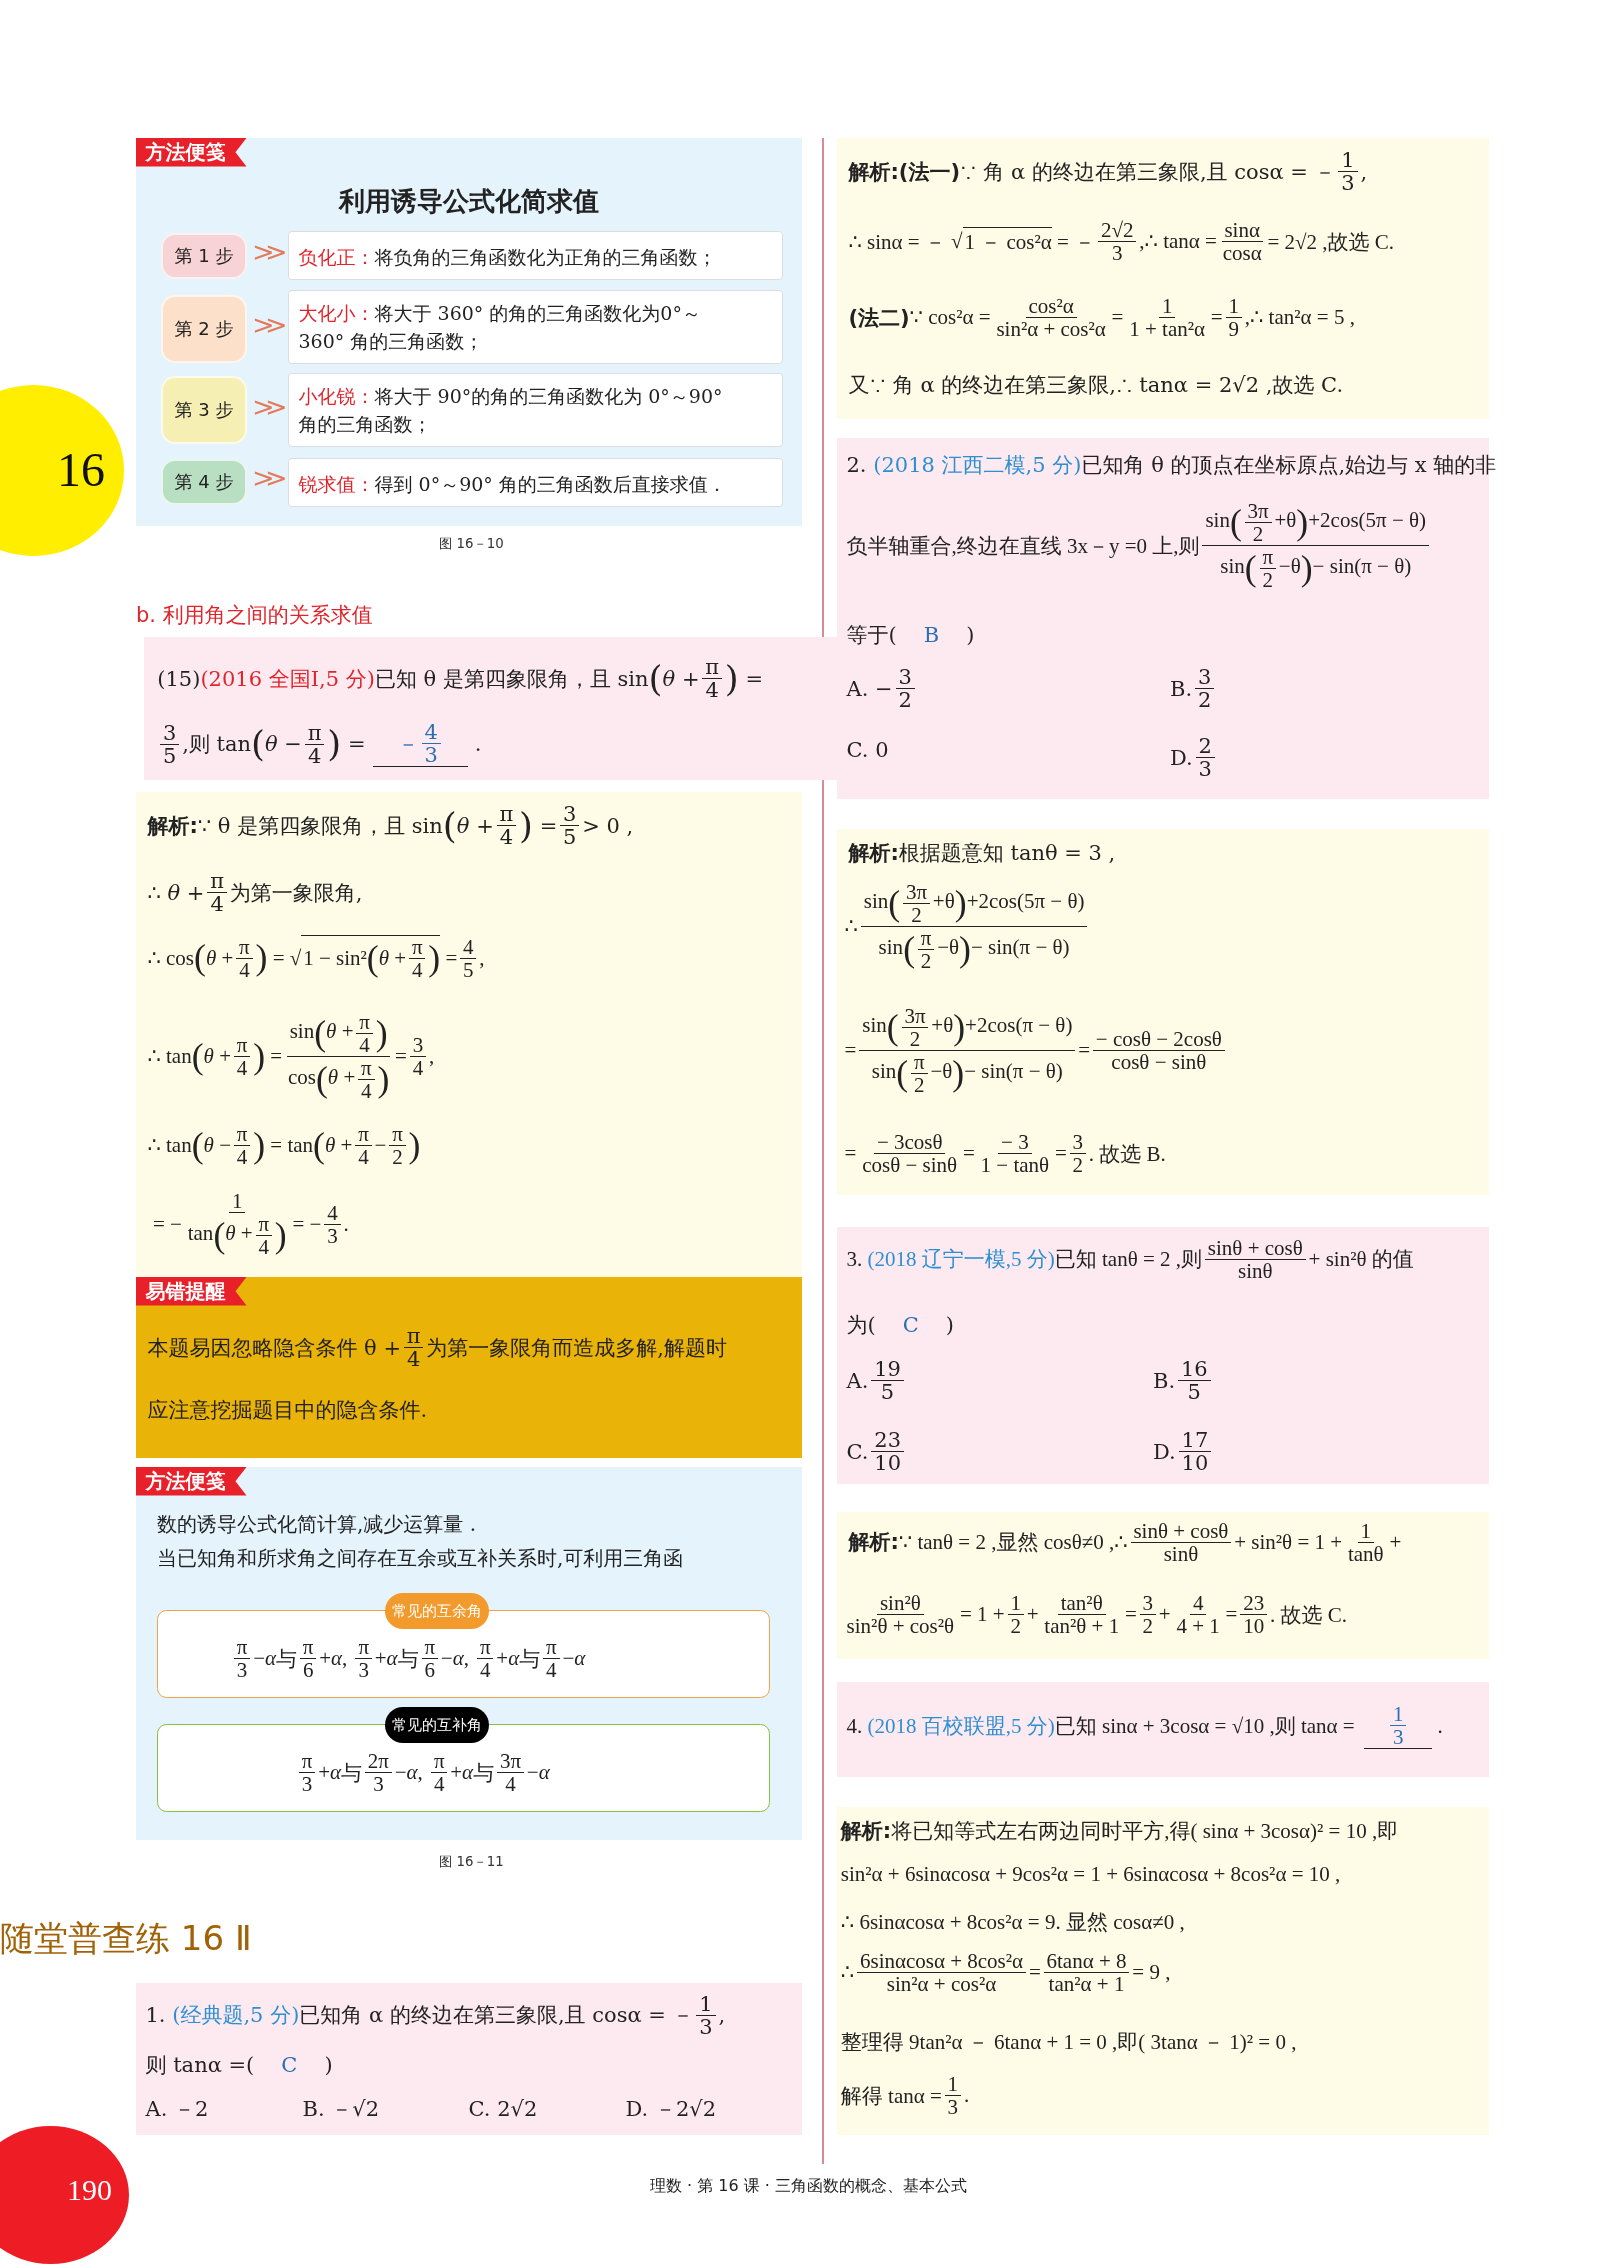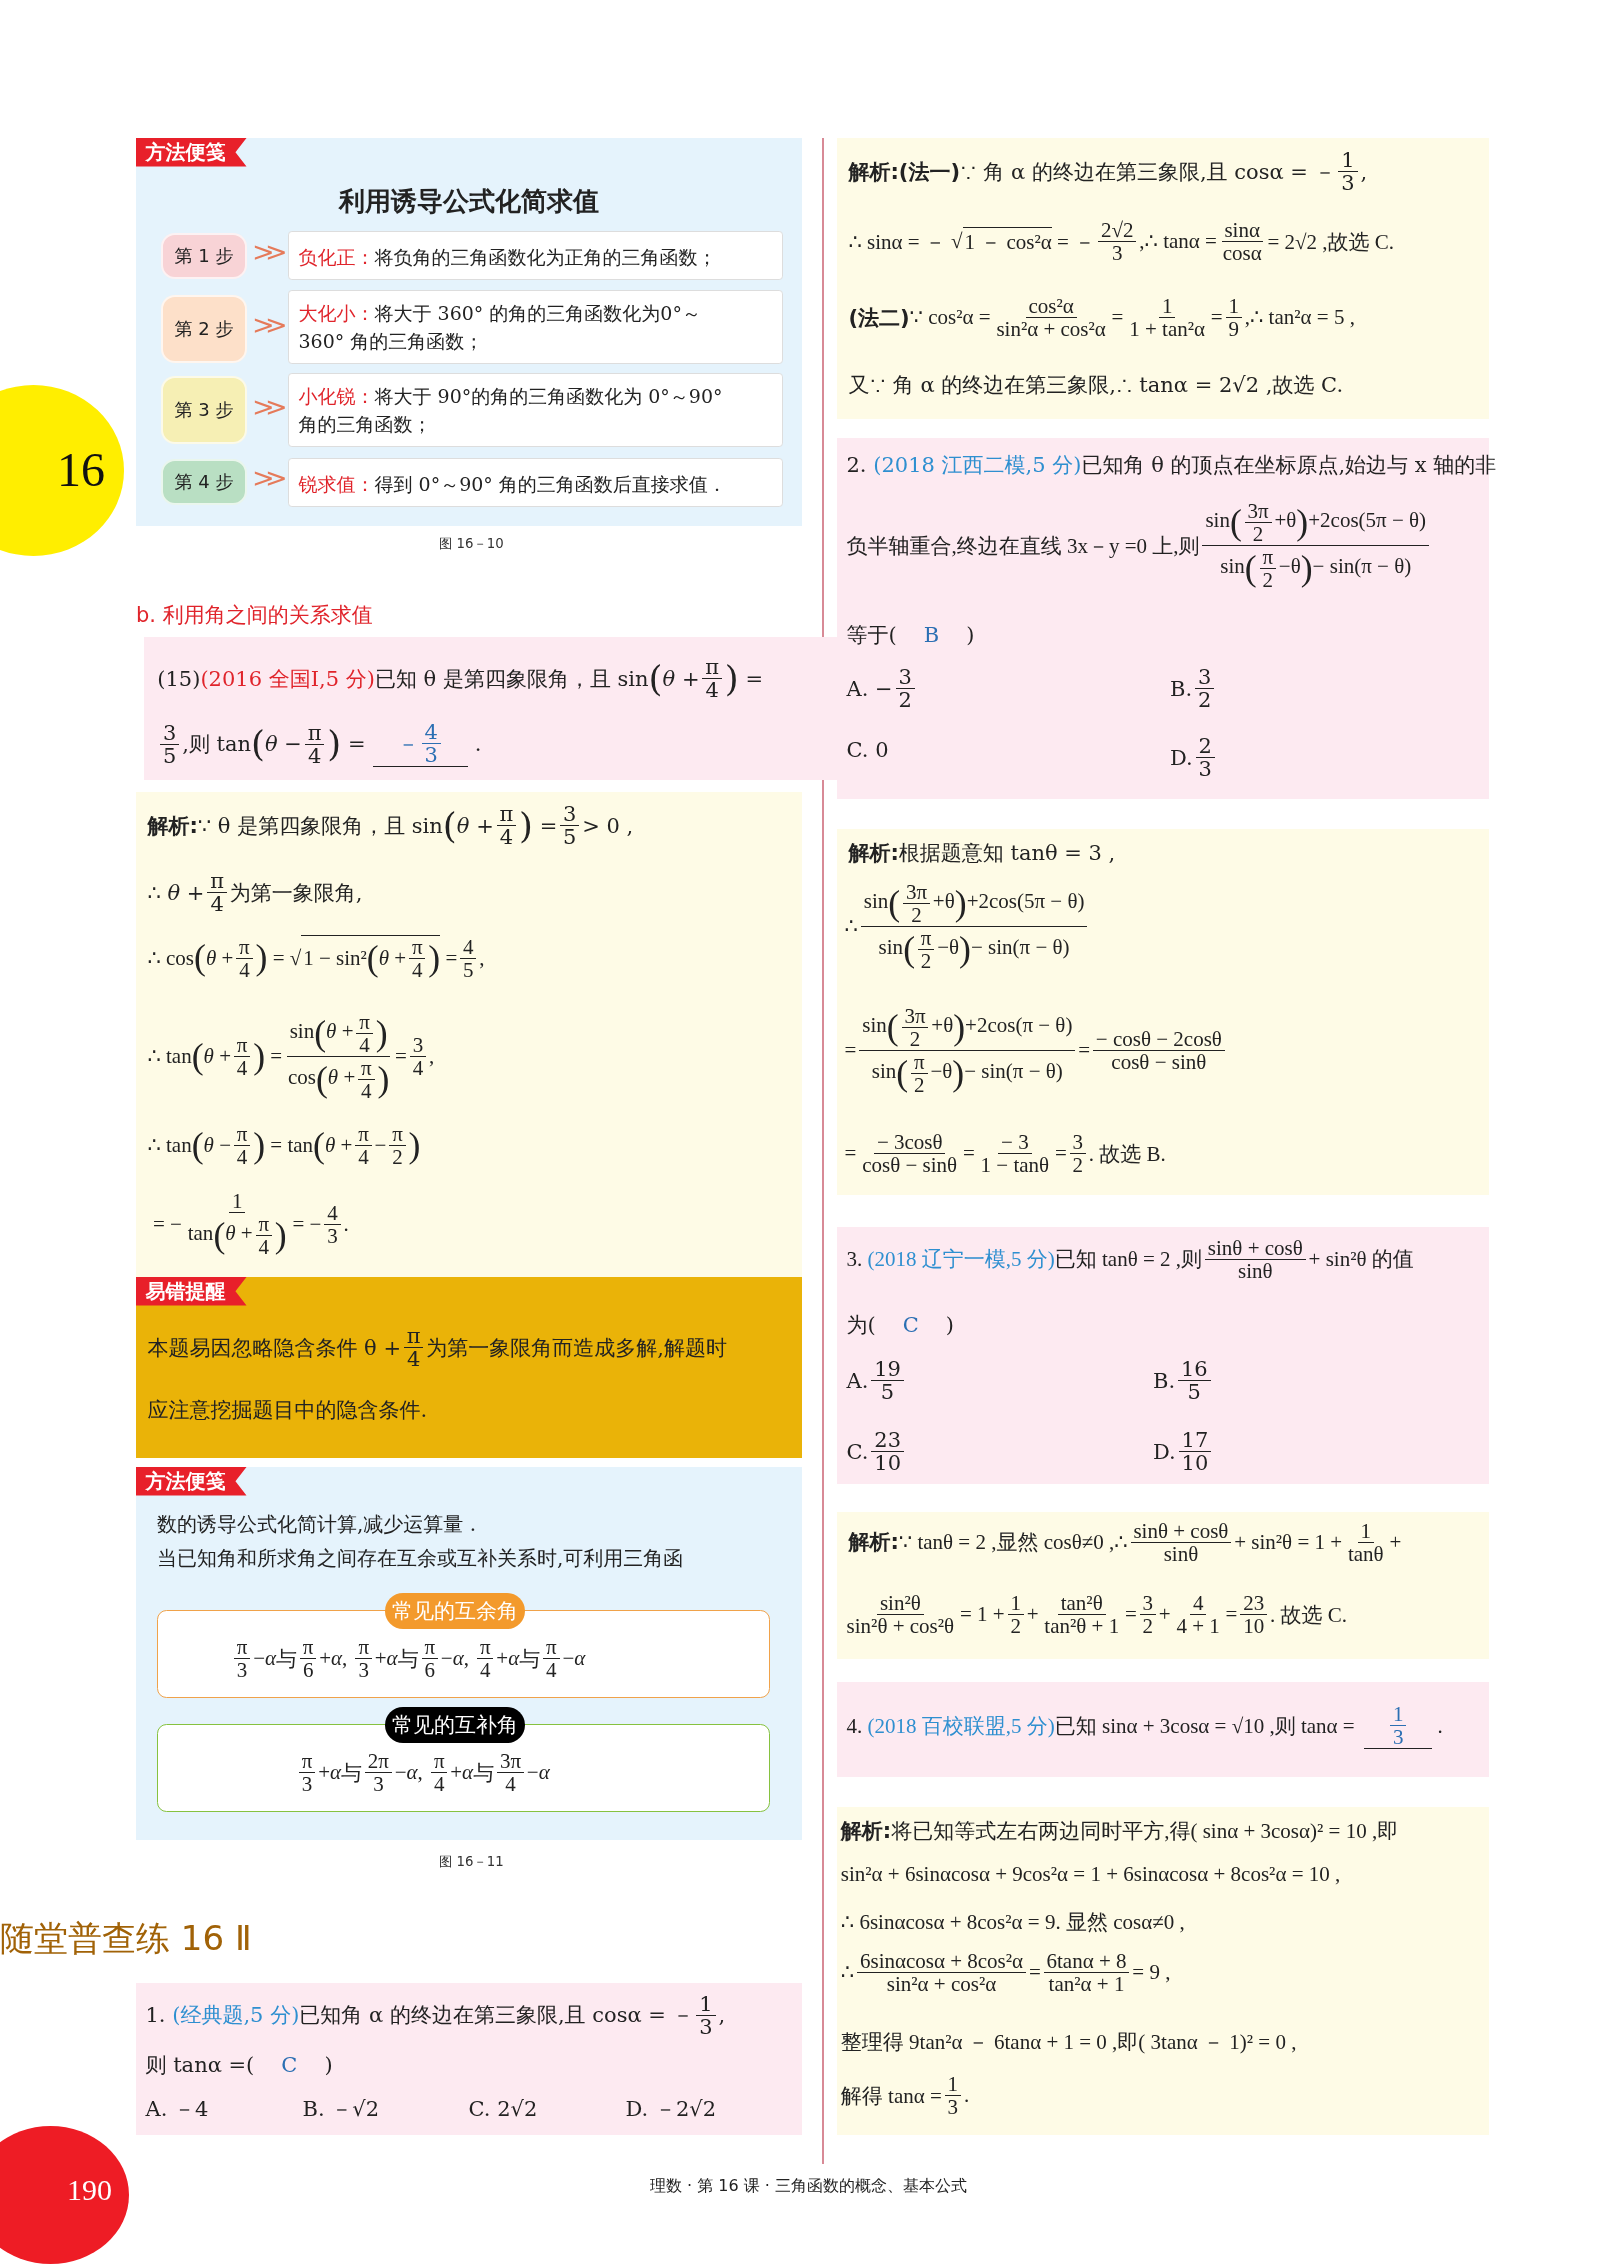"常见的互余角" .pill { font-size: 21px -> 15px }
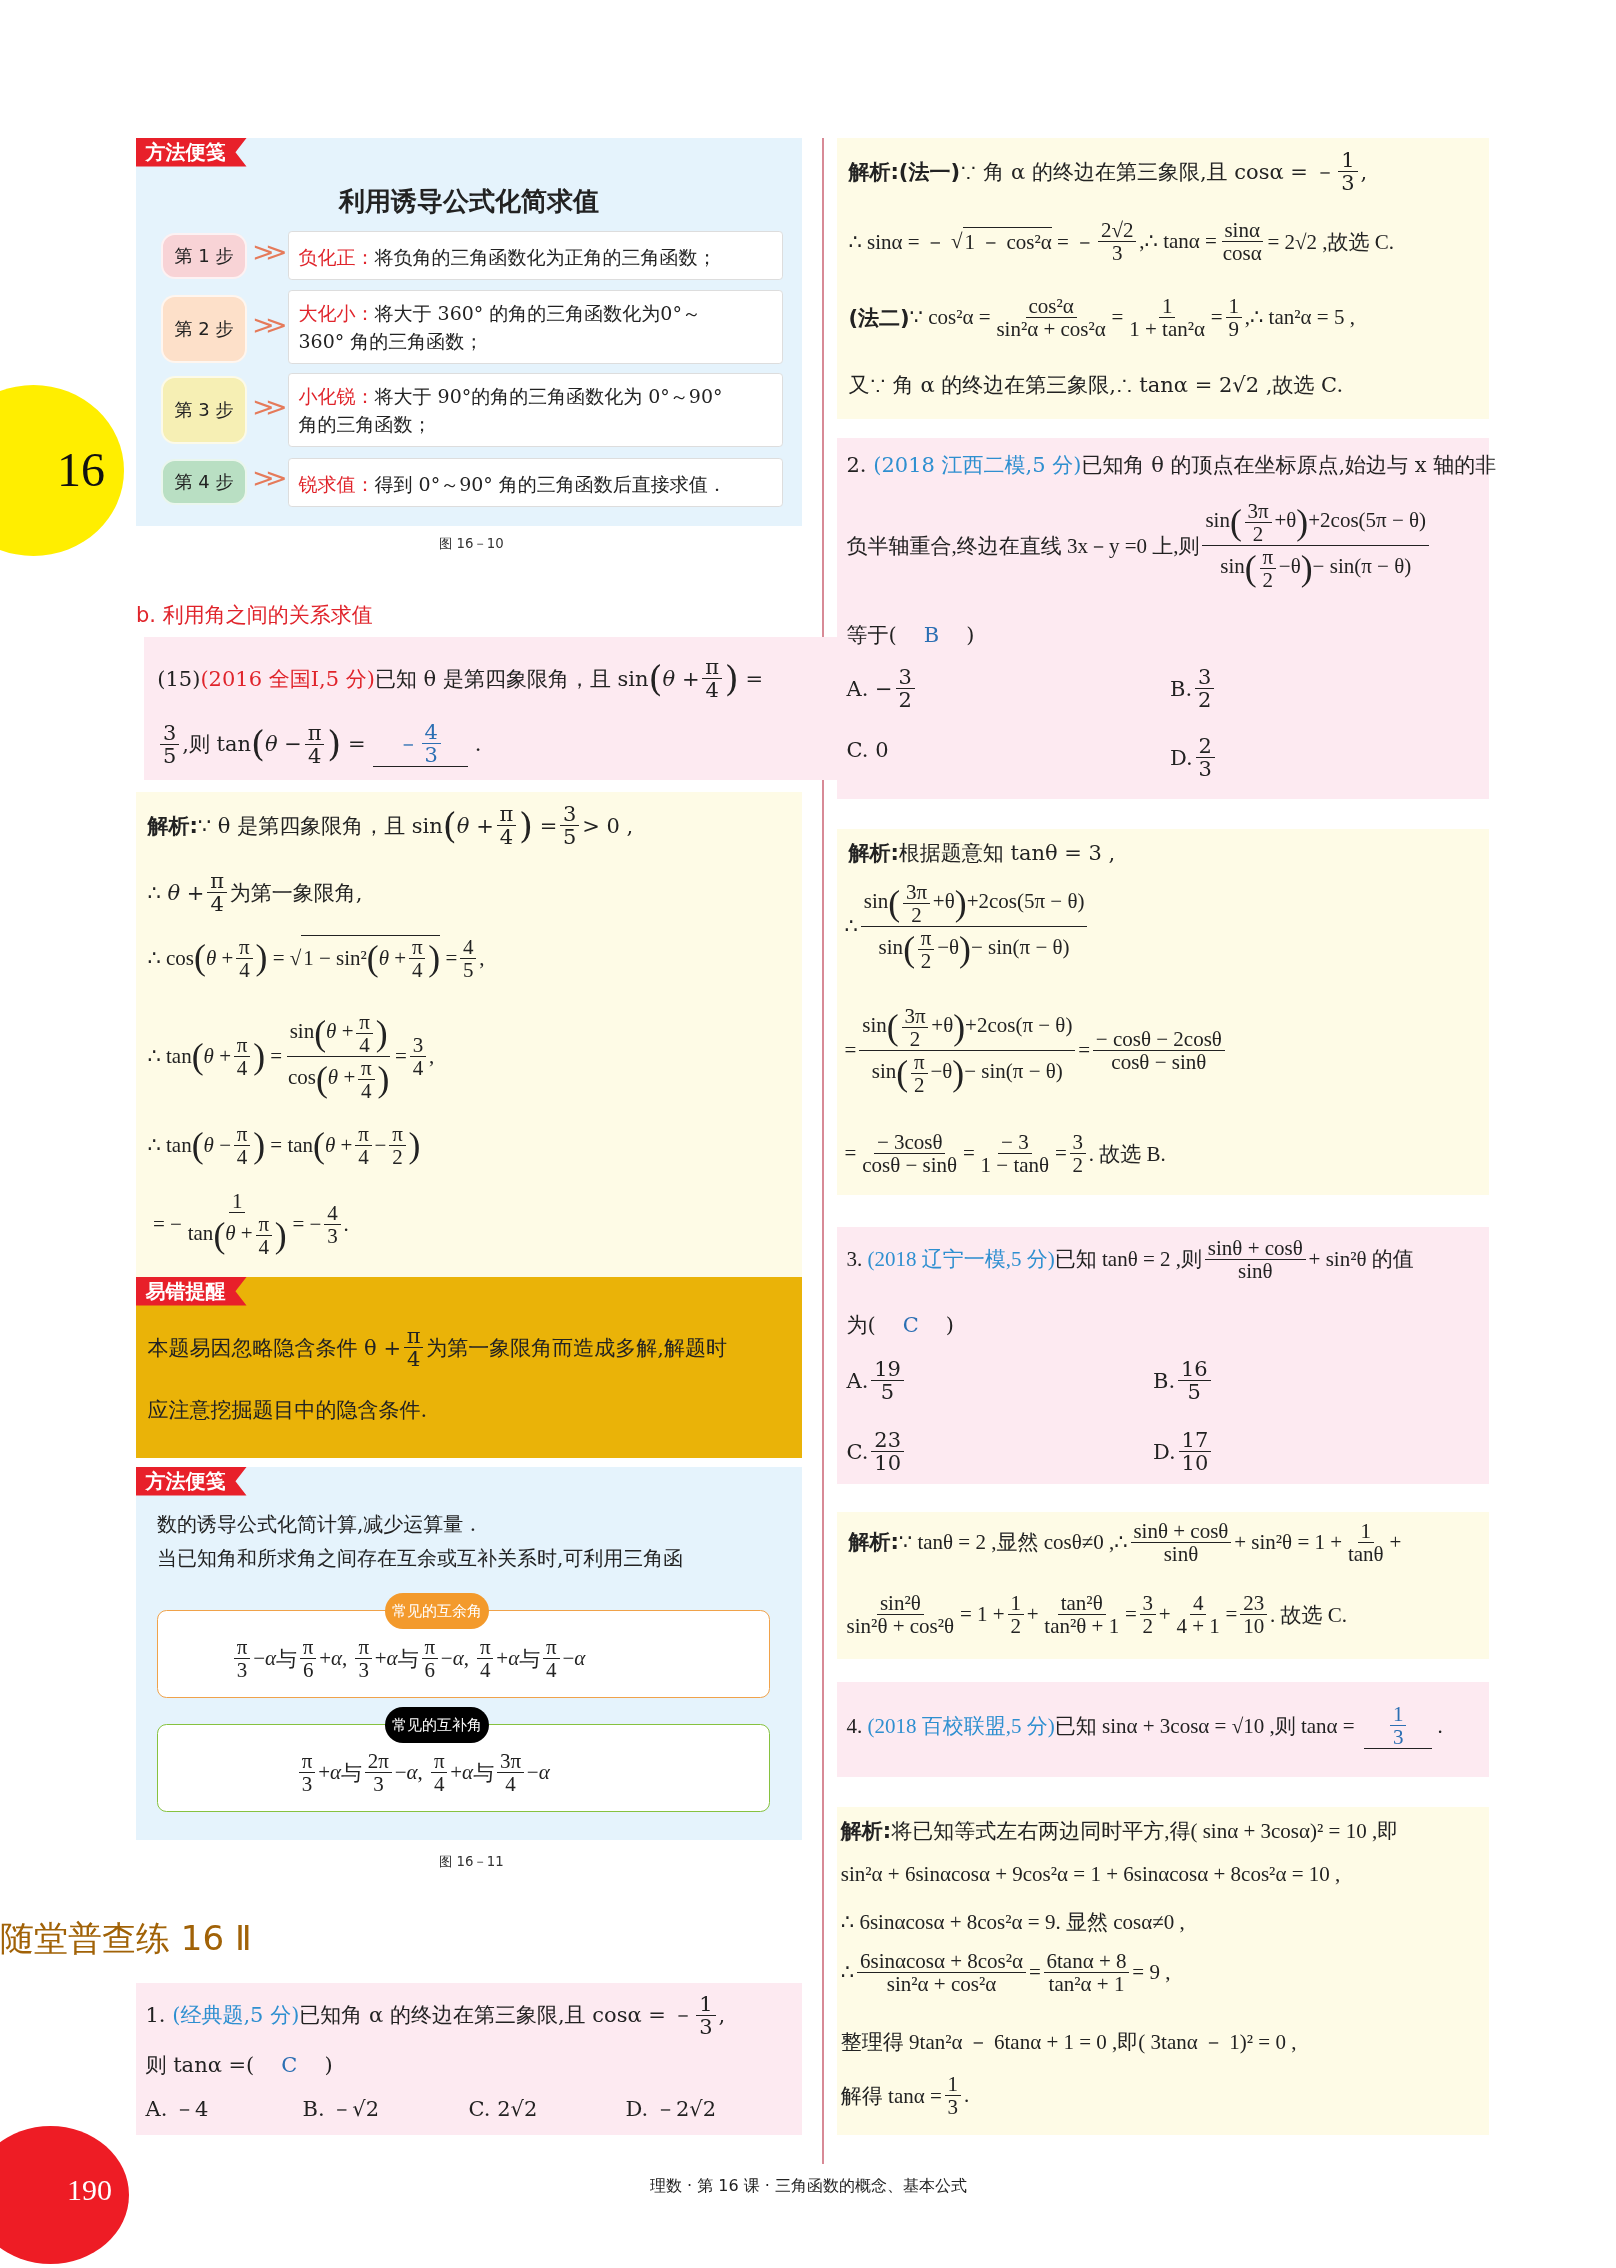"A. －4" span { text: 4 -> 2 }
